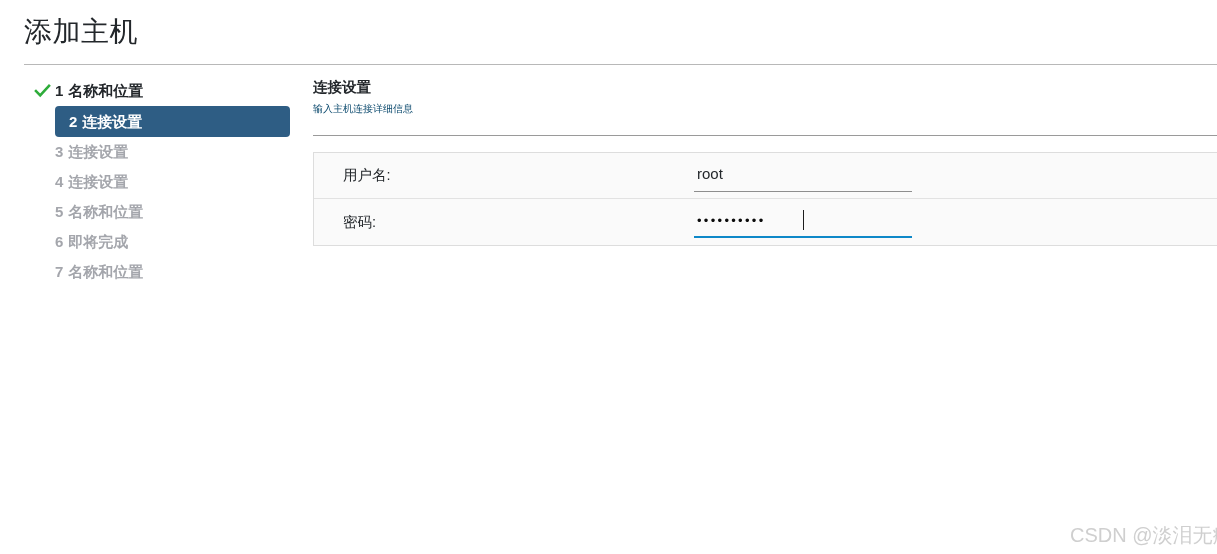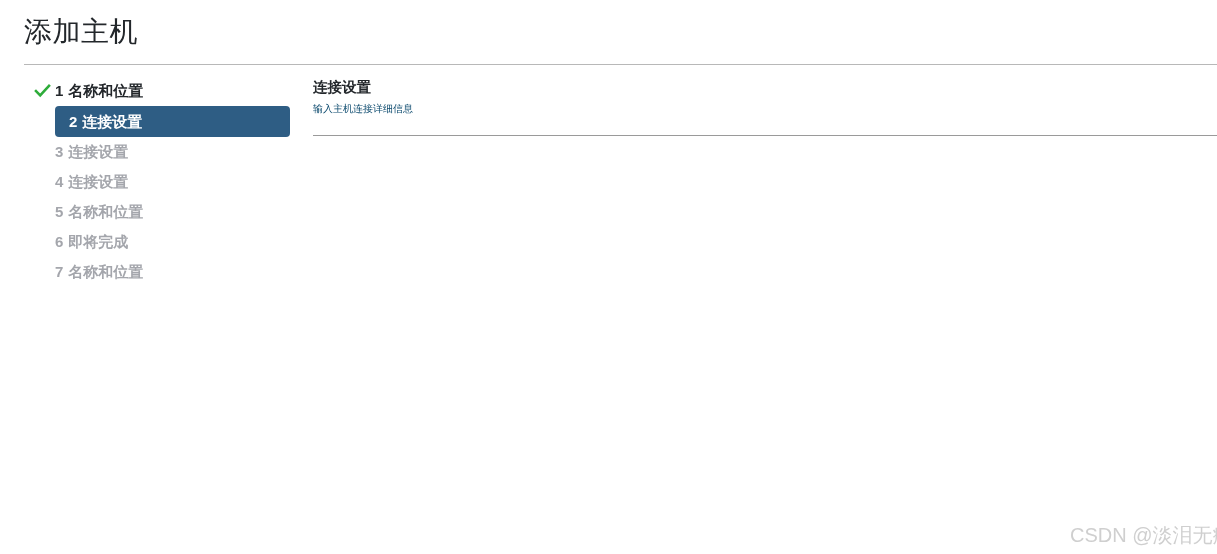"用户名:" div.form-table { html: none -> <div> <div> <div>用户名:</div> <div> <div>root</div> <div></div> </div> </div> <div> <div>密码:</div> <div> <div>••••••••••</div> <div></div> <div></div> </div> </div> </div> }
